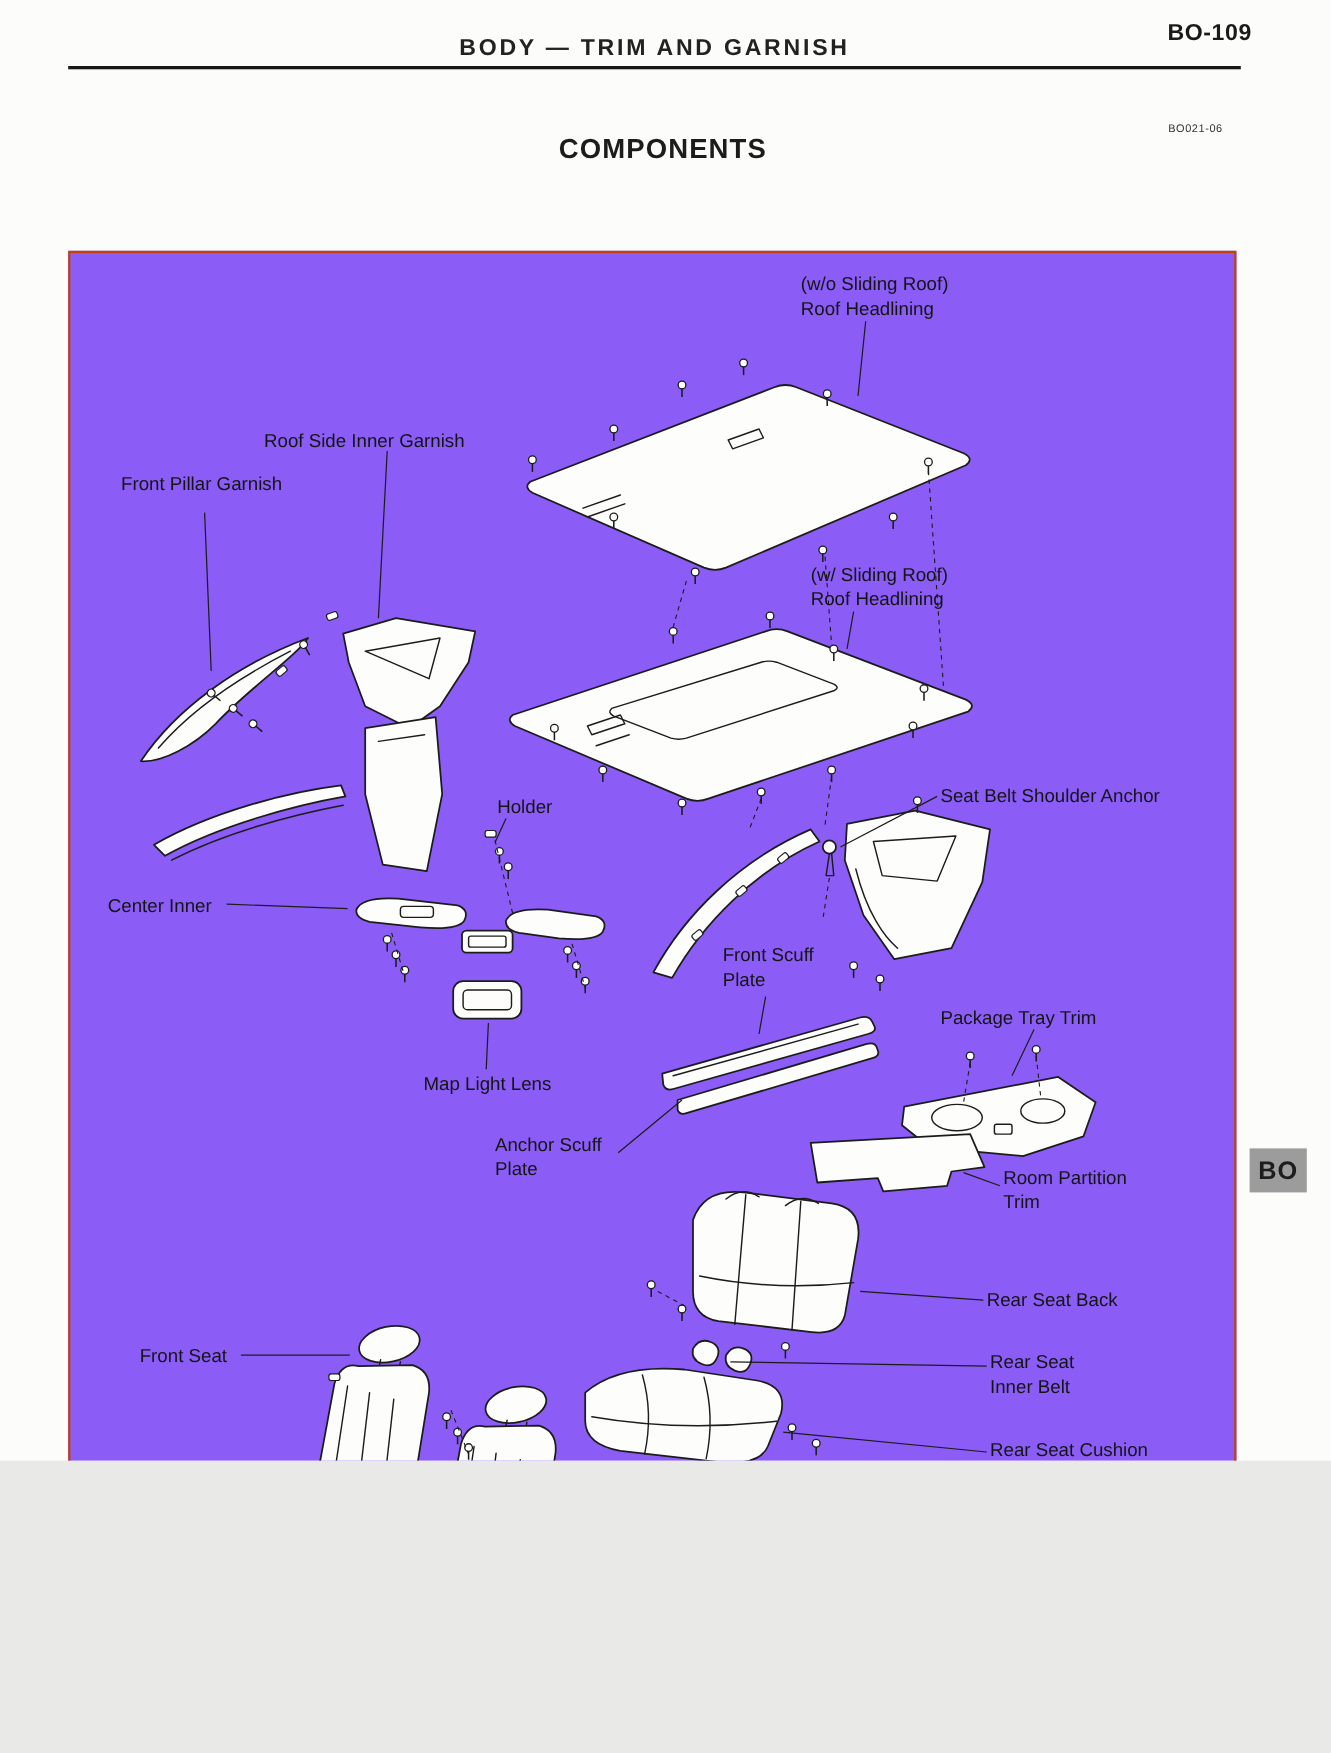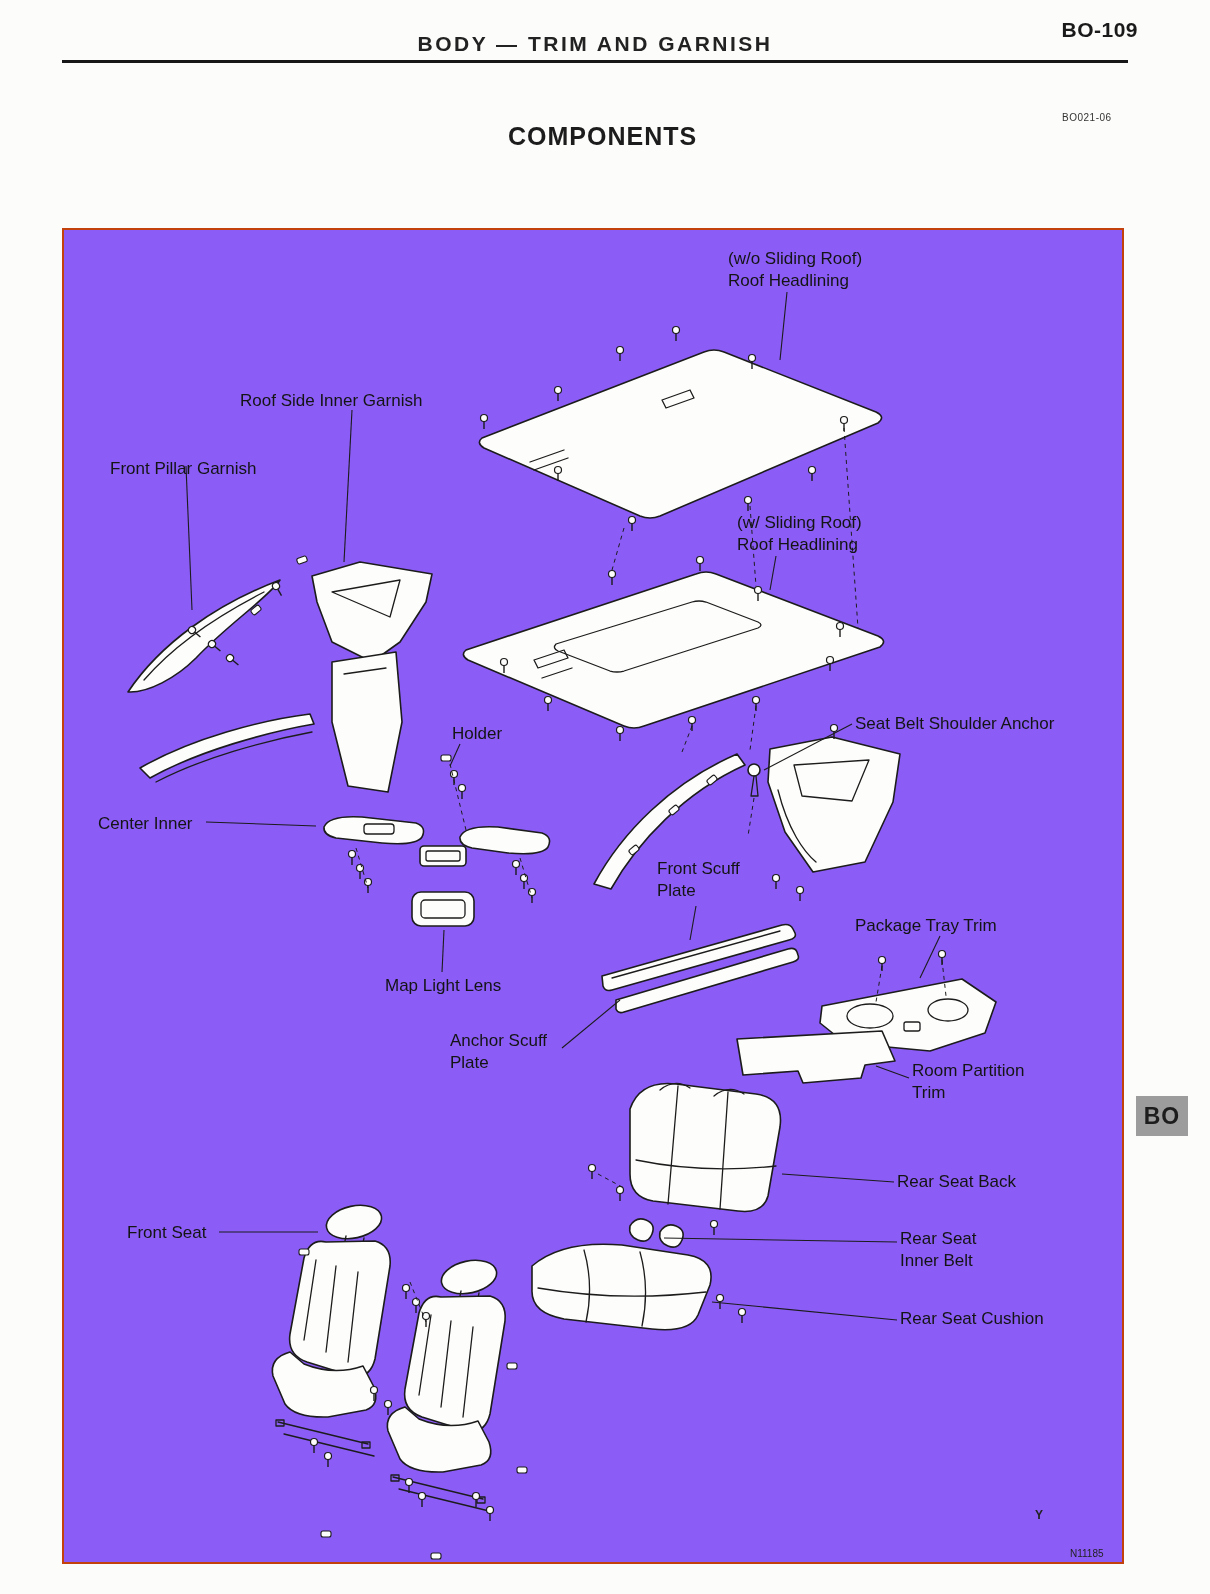"BODY — TRIM AND GARNISH" .page { height: 1594px -> 1328px }
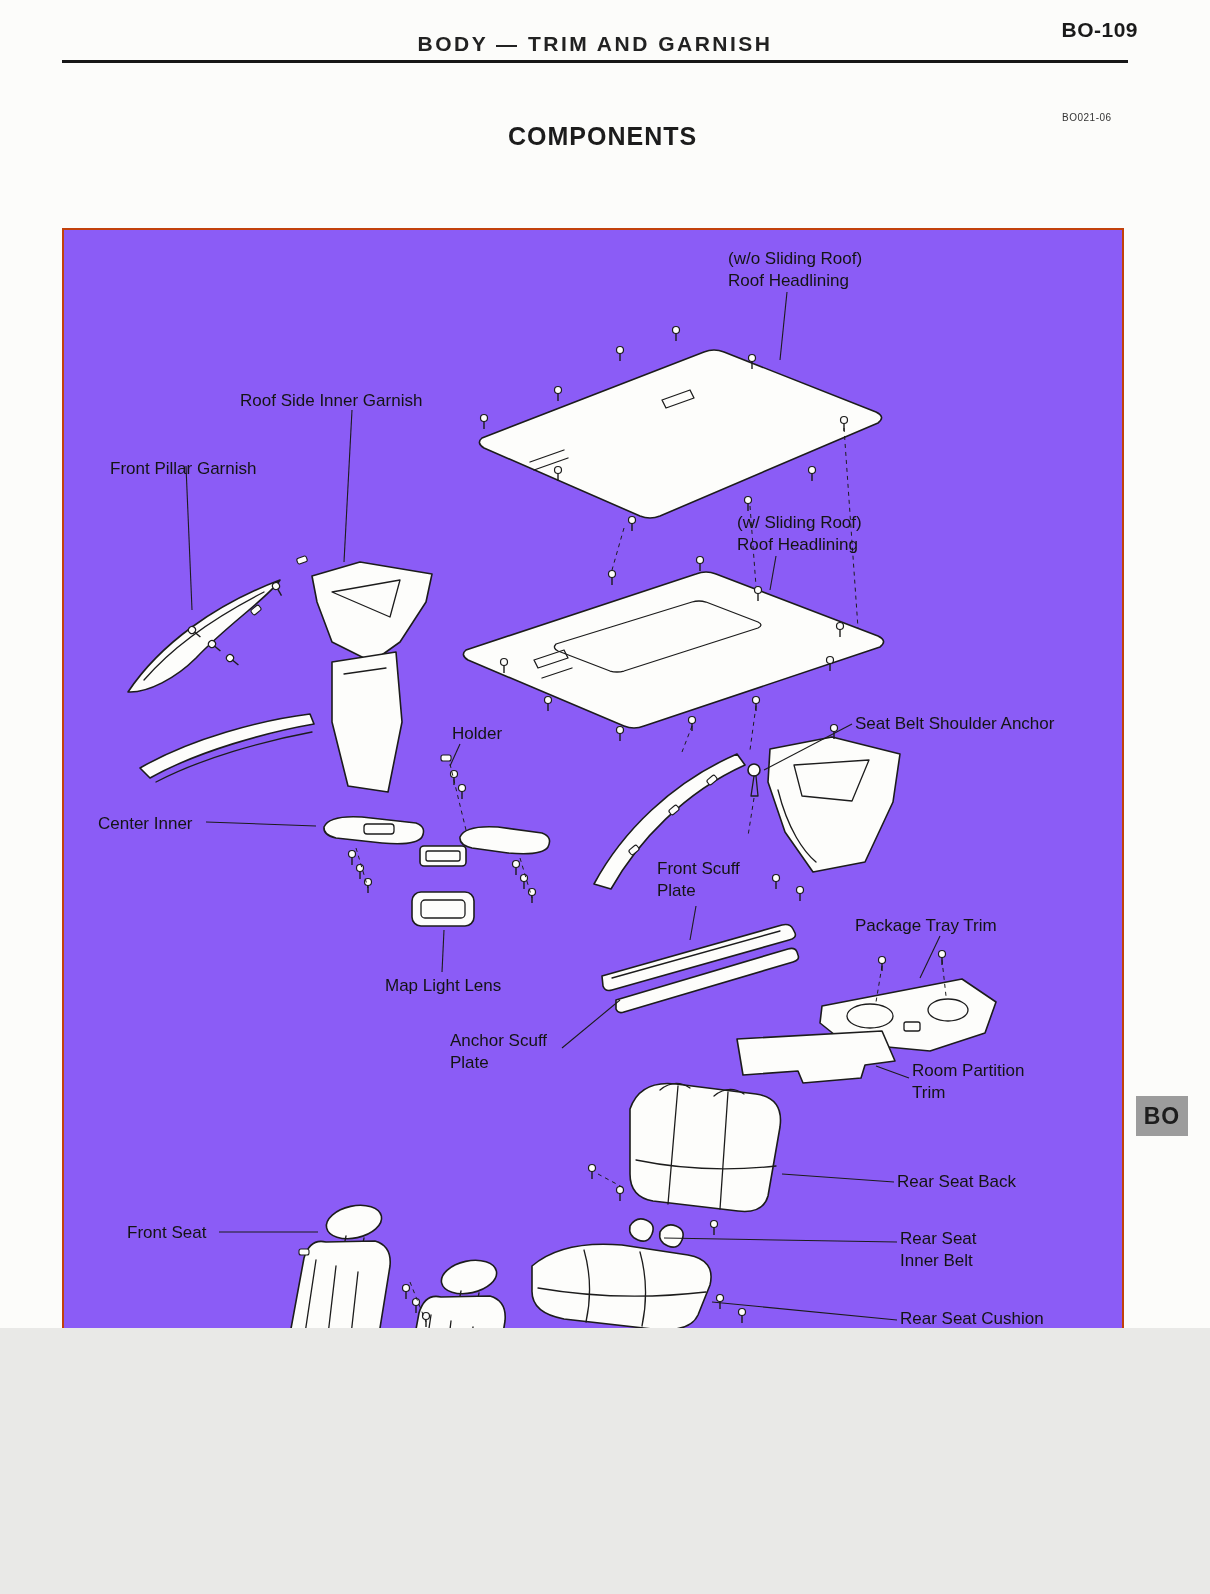"Front Pillar Garnish" div.dlabel { top: 228px -> 199px }
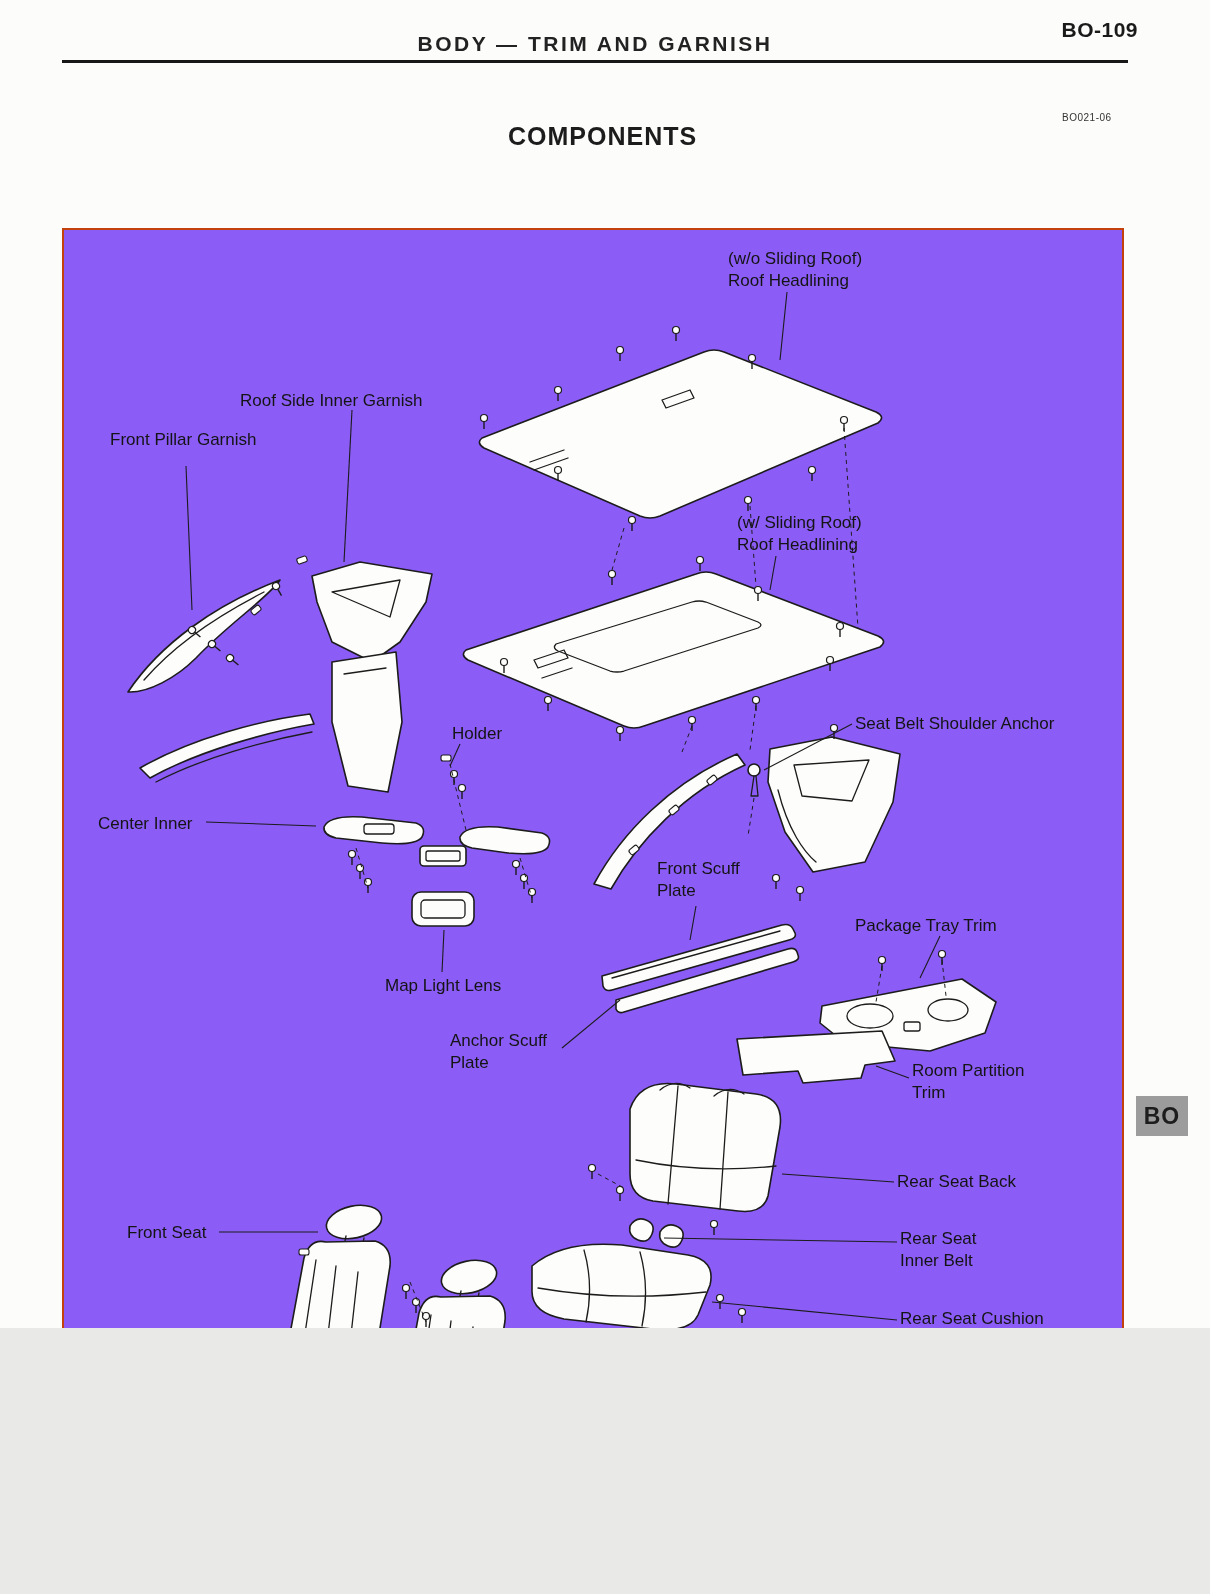"BO" .bo-tab { top: 1096px -> 1044px }
